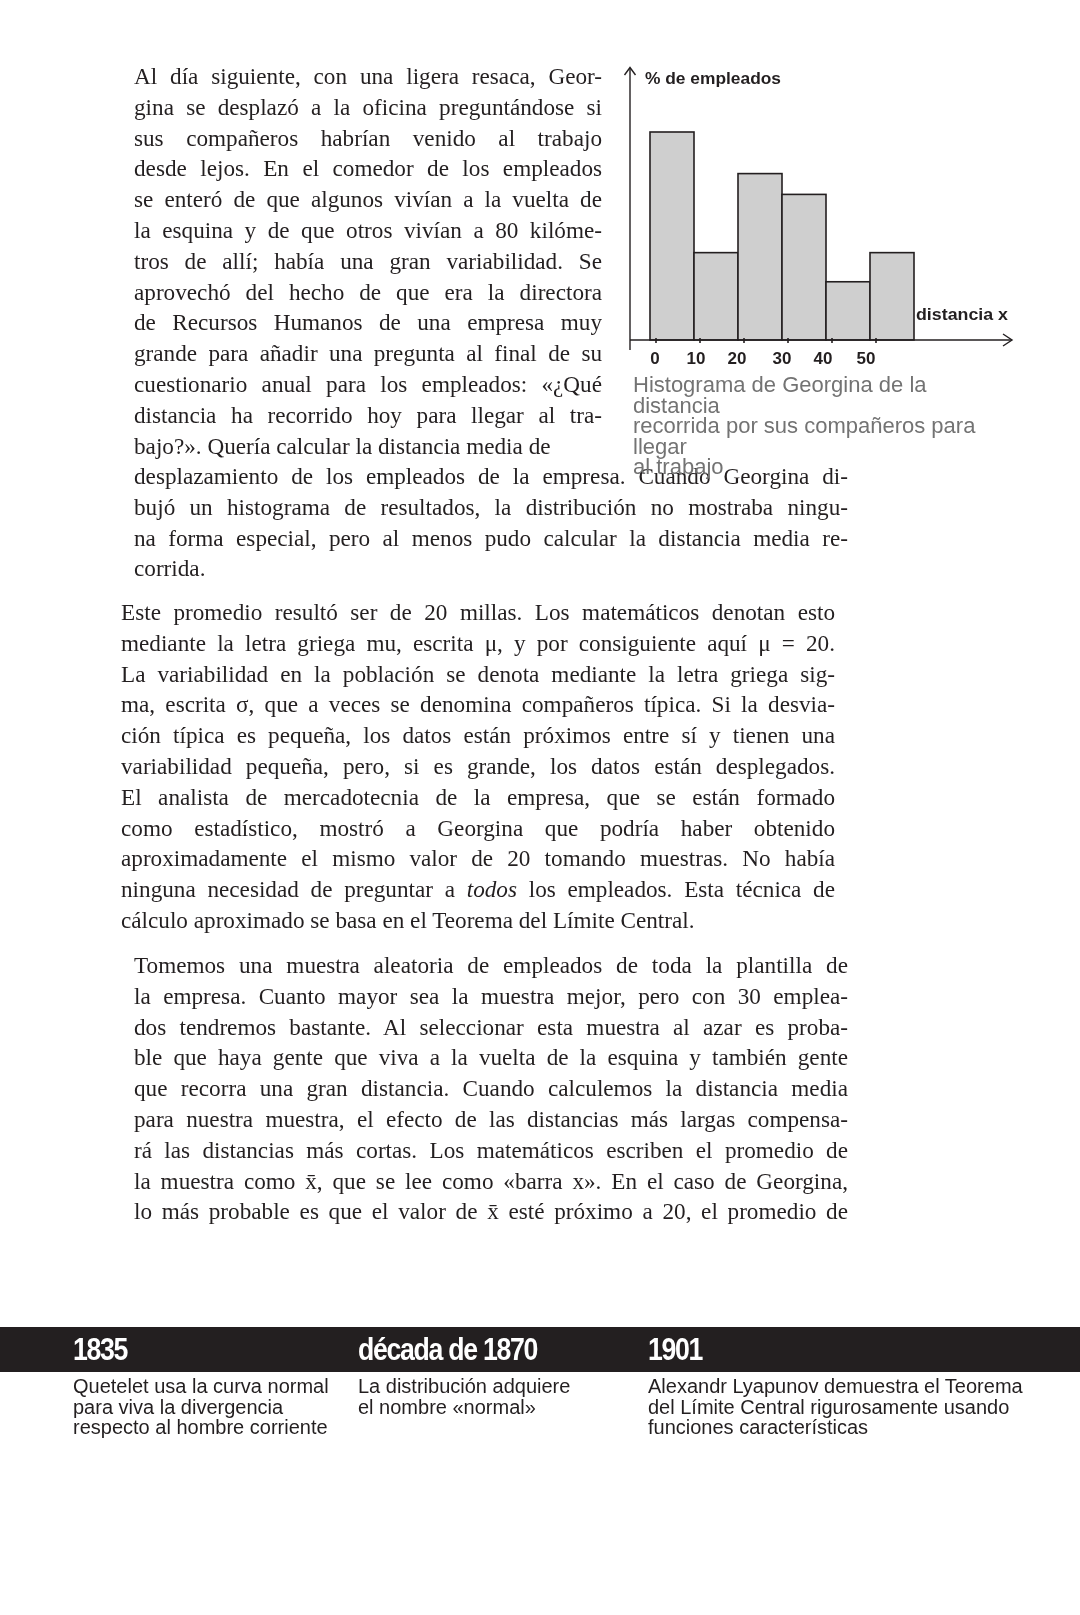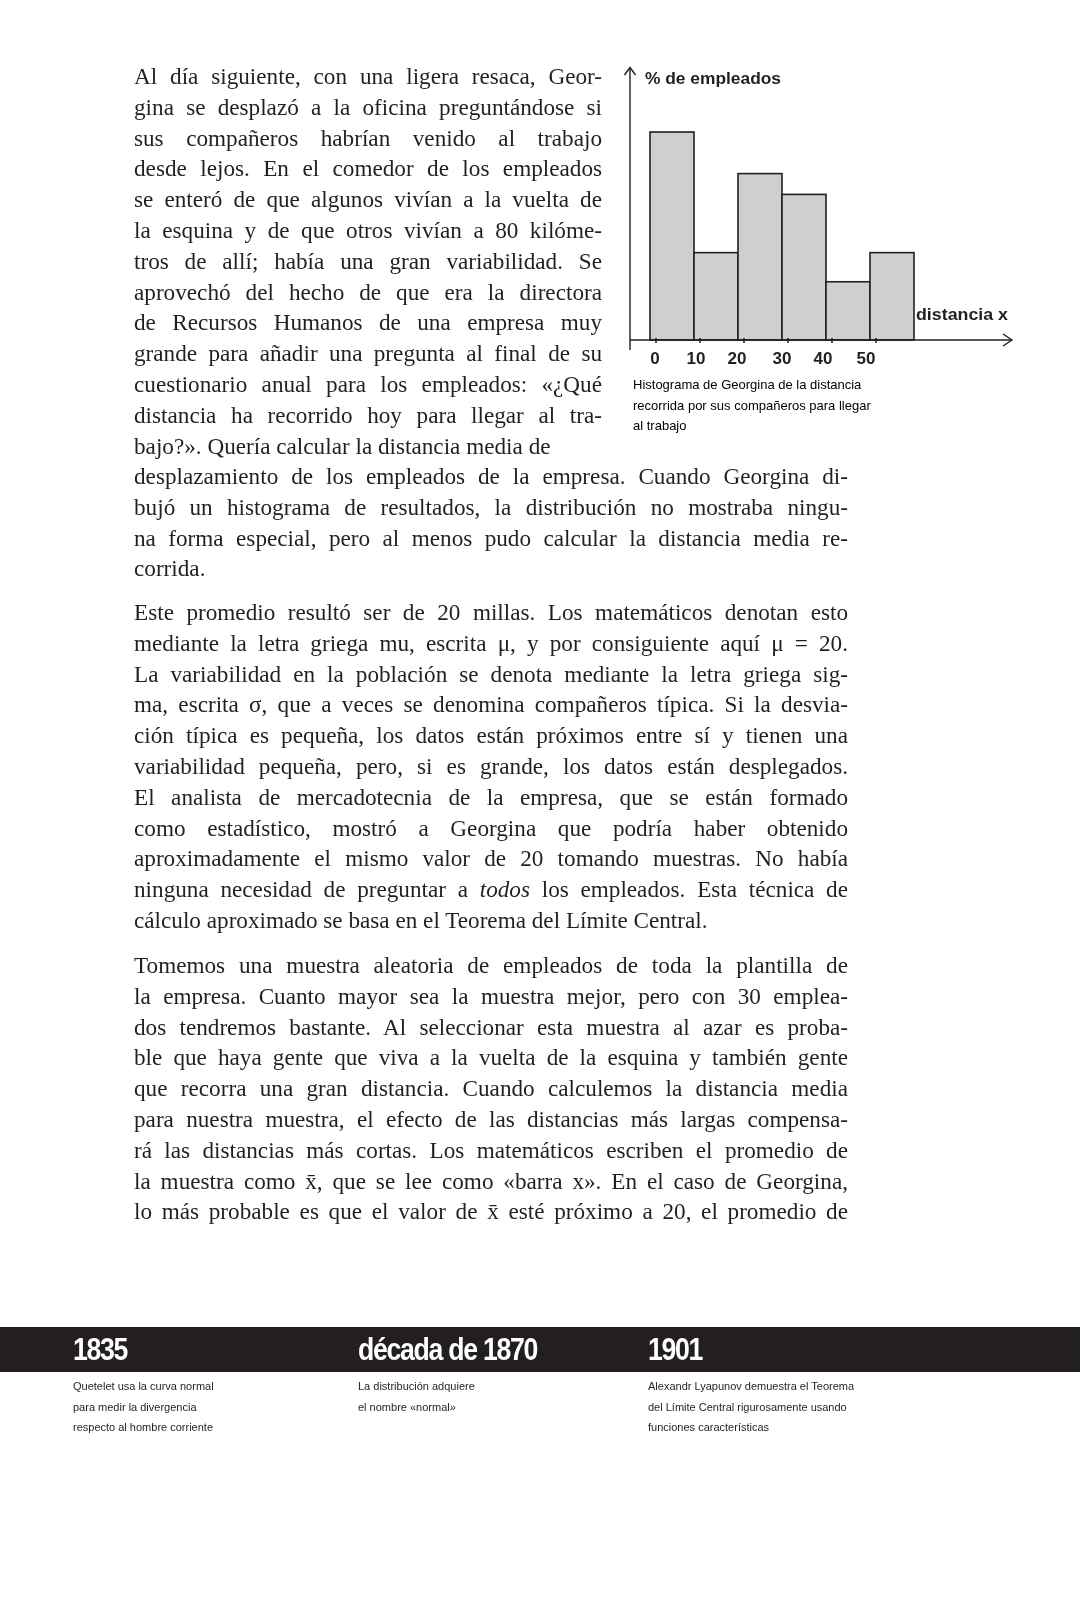"Histograma de Georgina de la" .caption { color: #000000 -> #737373; font-size: 13px -> 22px }
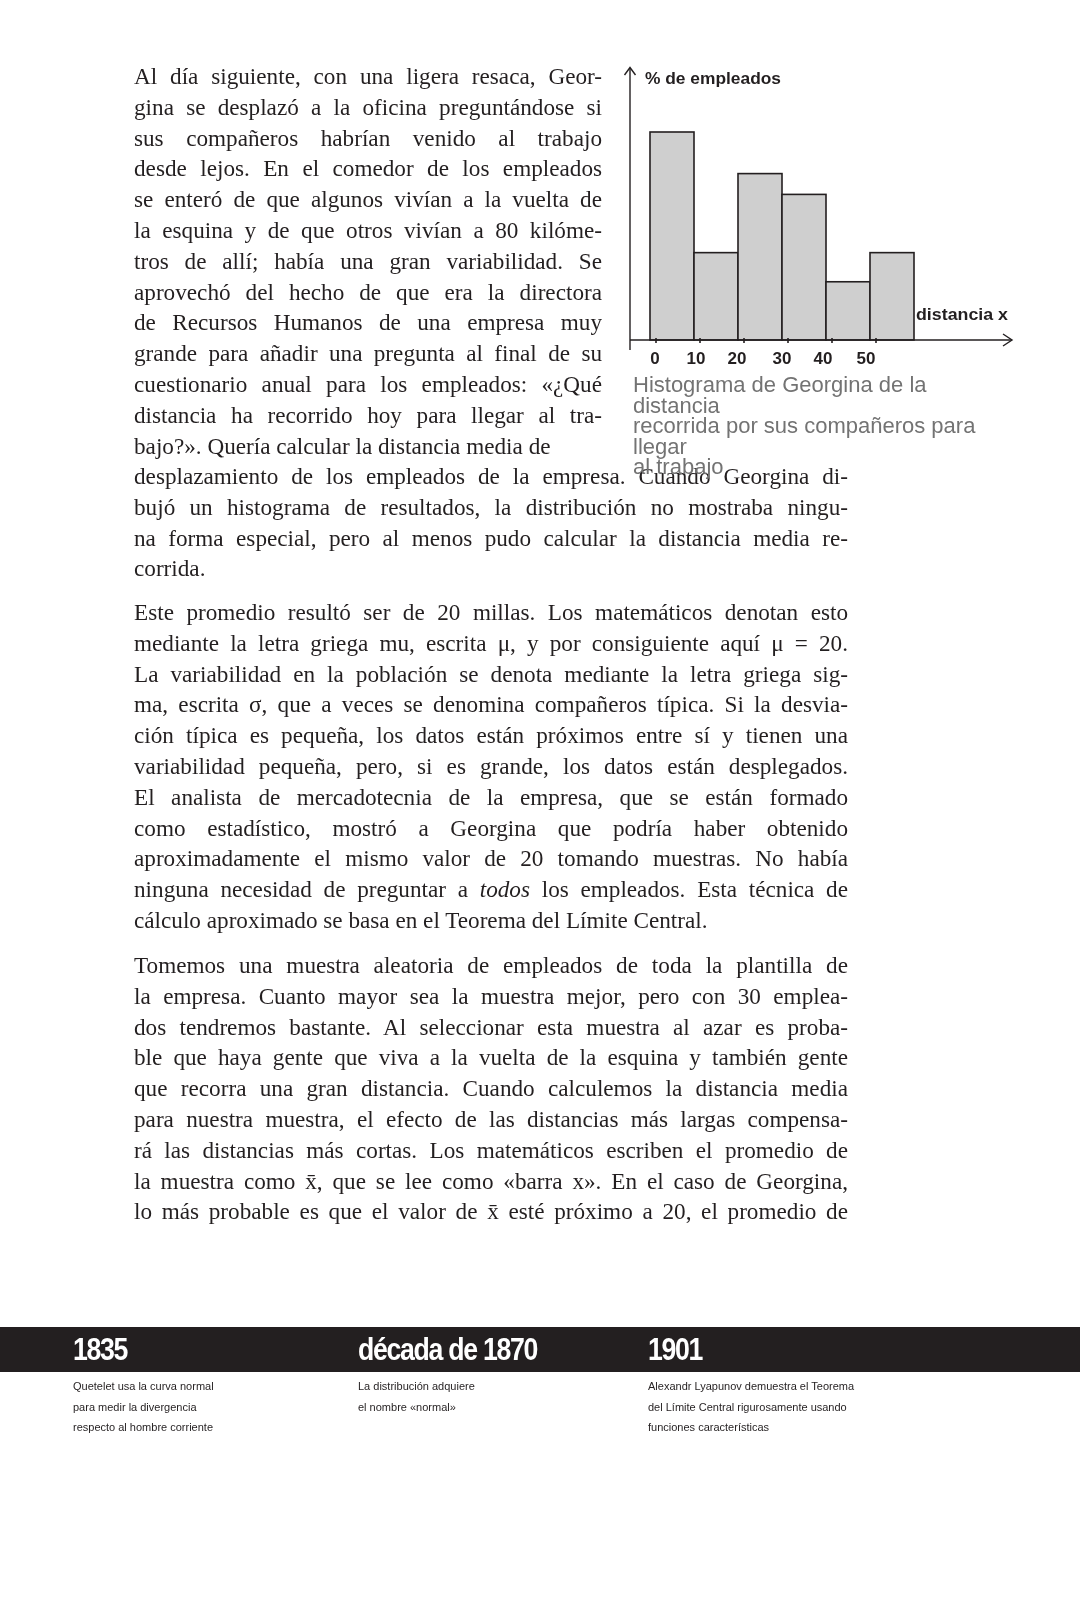"Este promedio resultó ser de" div.para { left: 134px -> 121px }
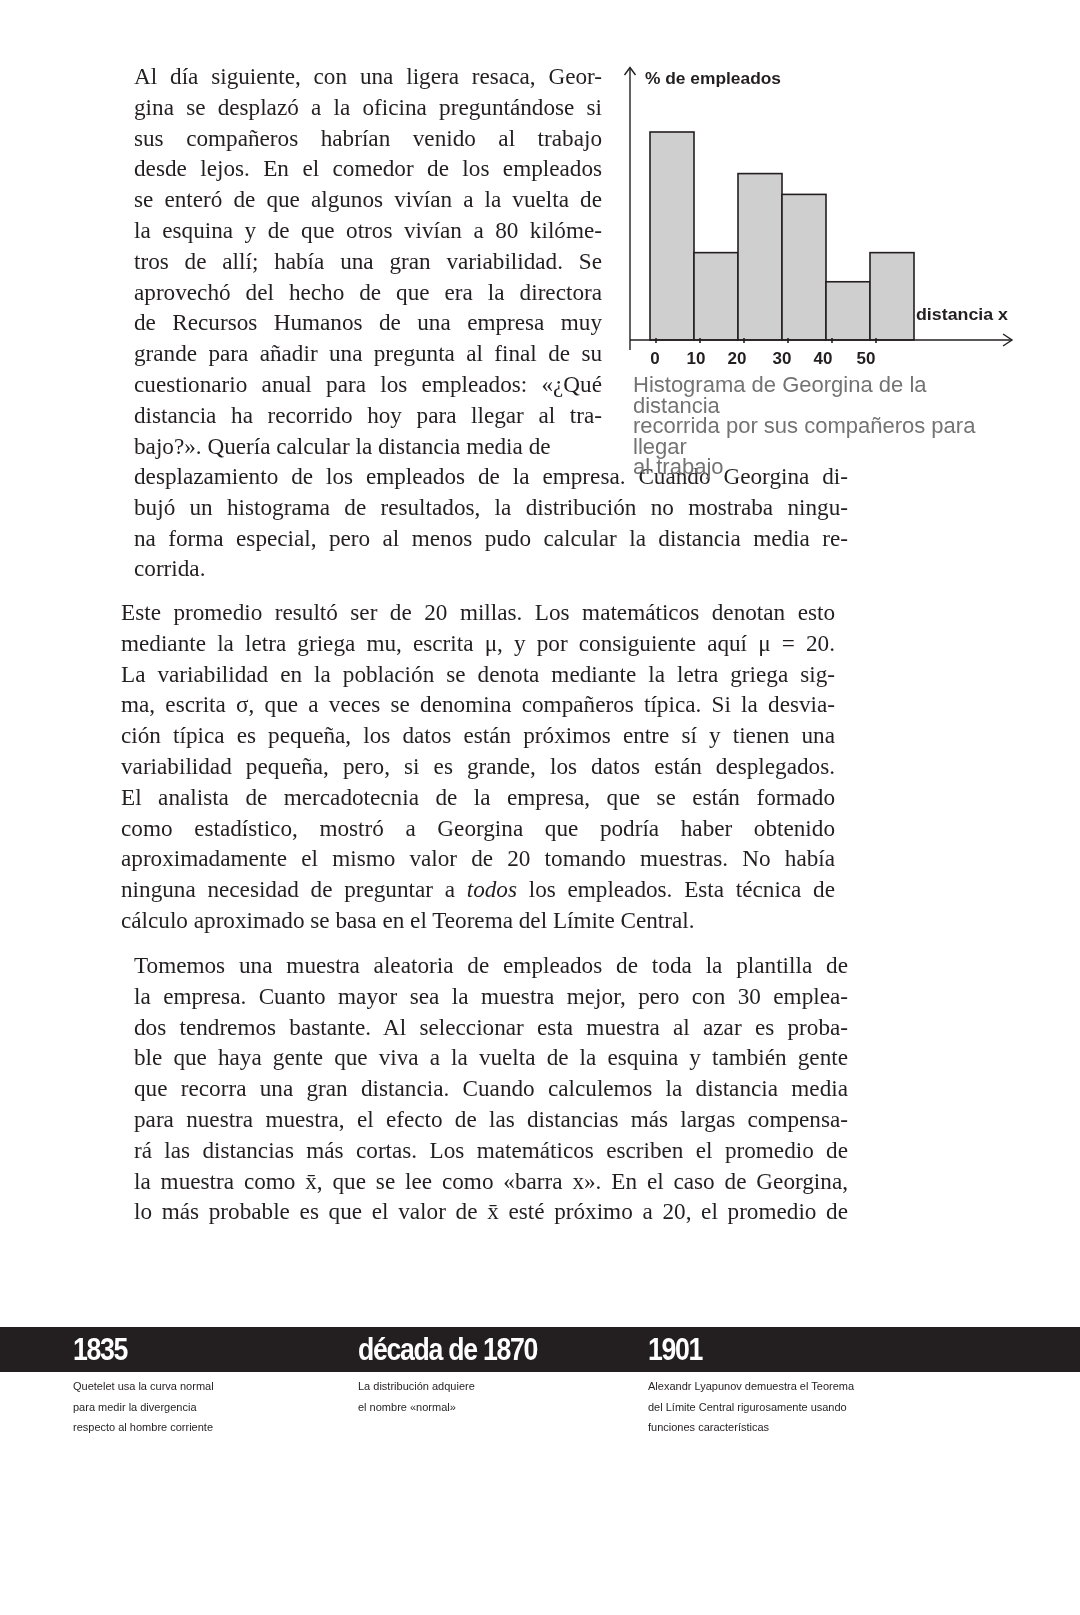"Quetelet usa la curva normal" .tl-desc { font-size: 11px -> 20px }
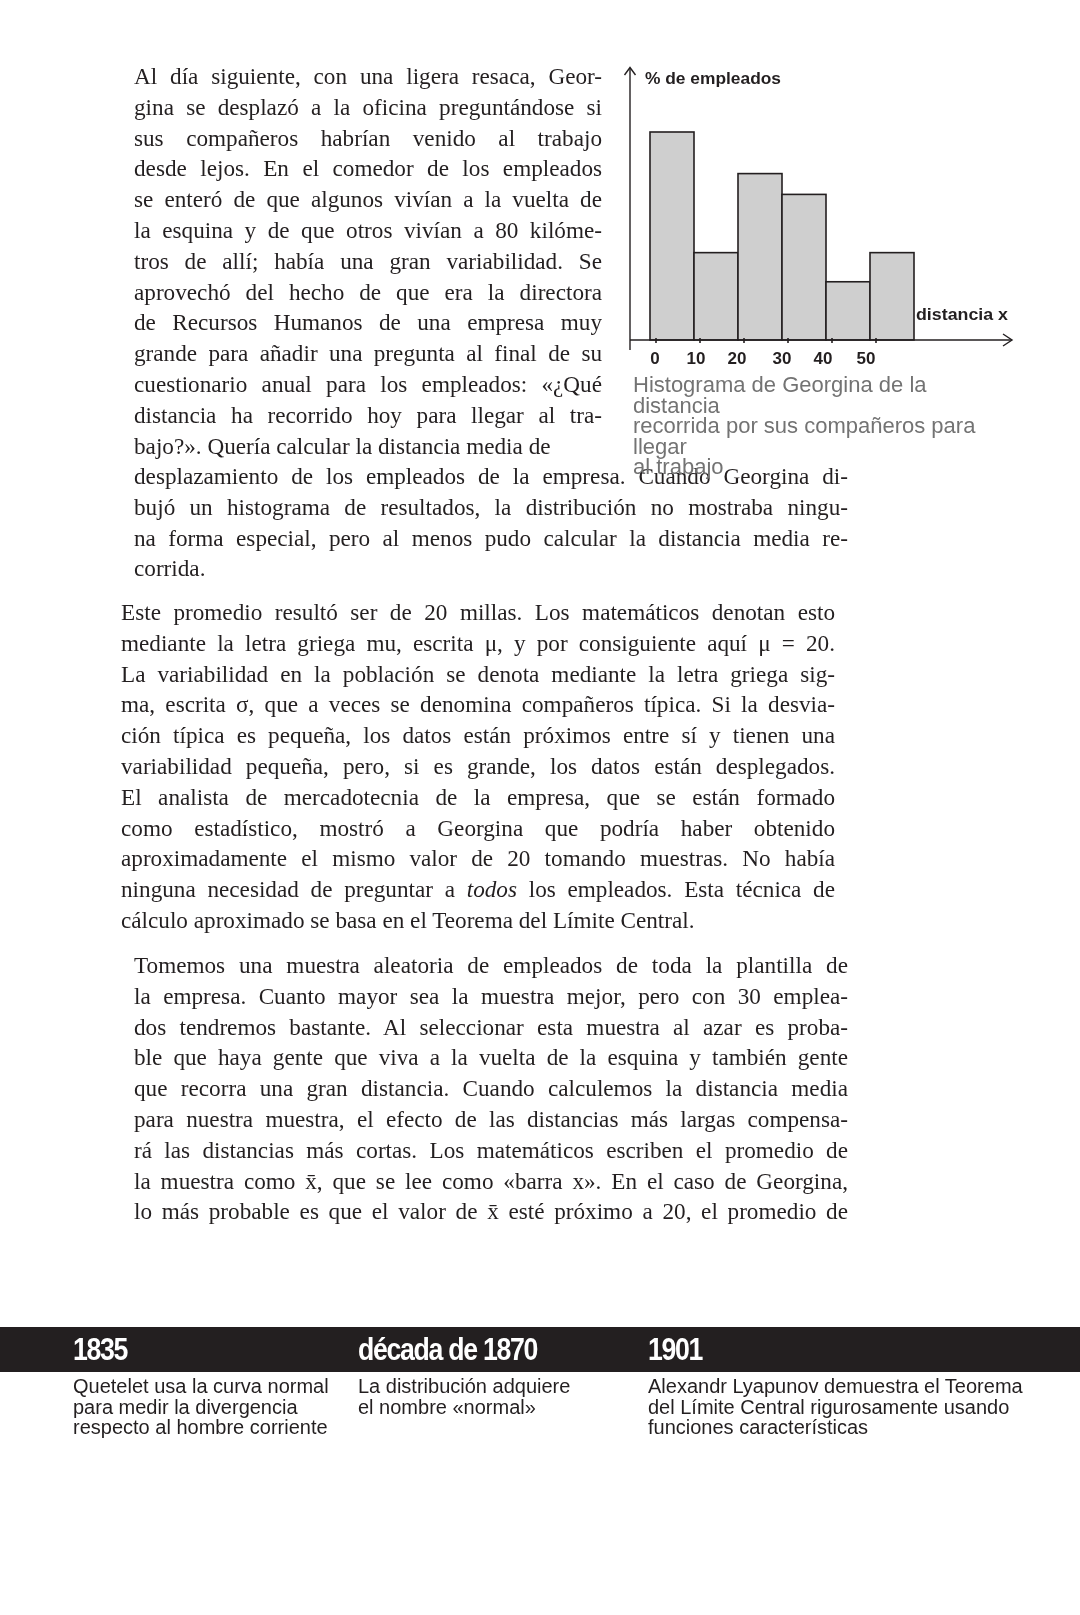"para medir la divergencia" div { text: medir -> viva }
